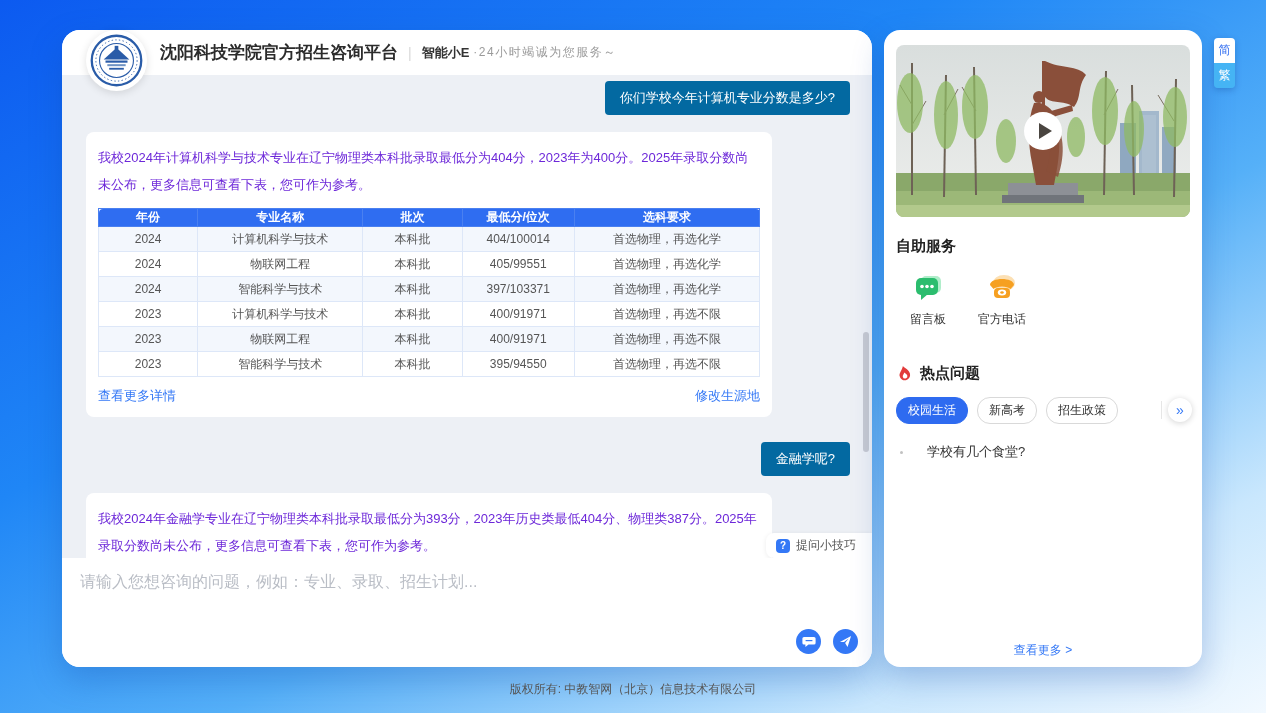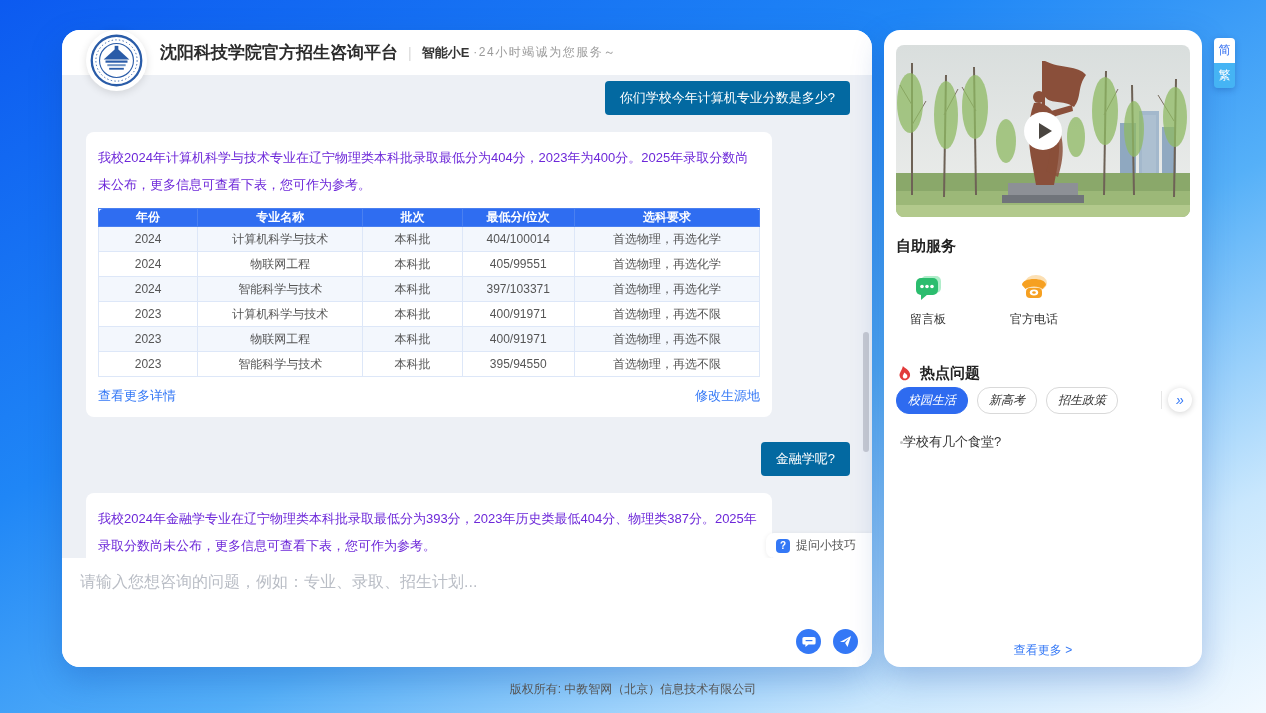"留言板" .services-row { gap: 64px -> 32px }
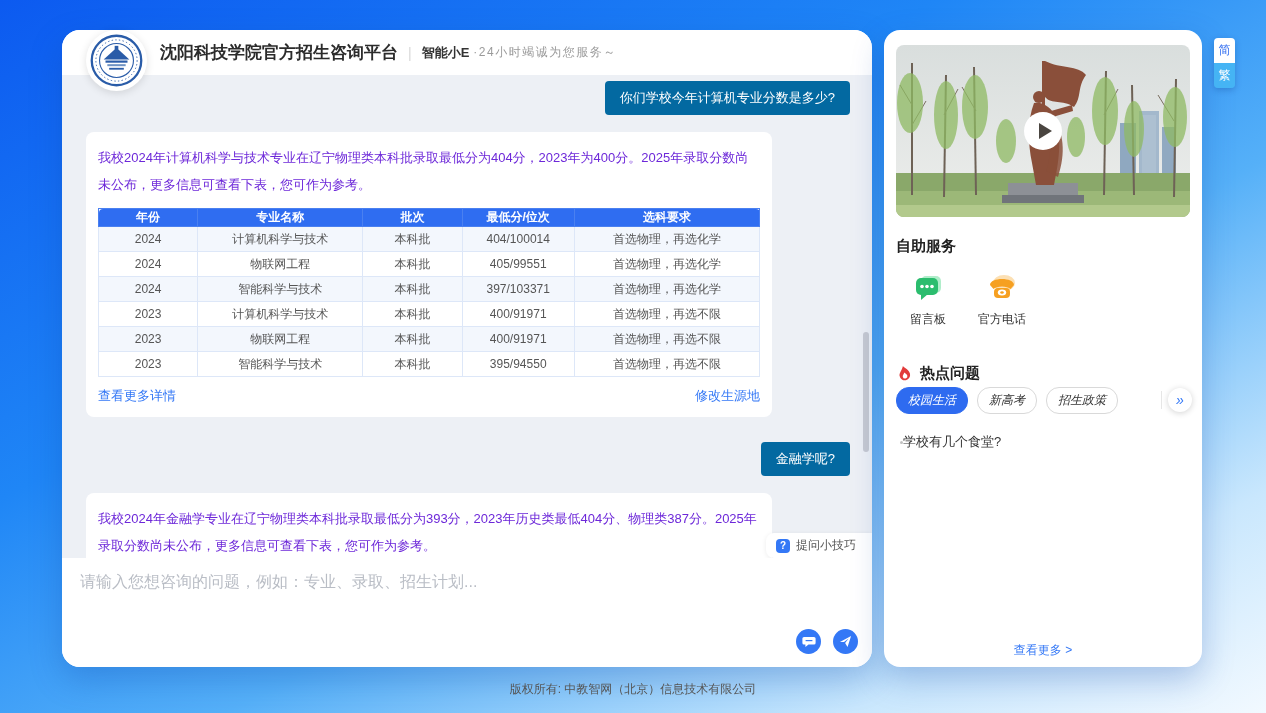"校园生活" .tags-row { font-style: italic -> none; margin-top: 5px -> 15px }
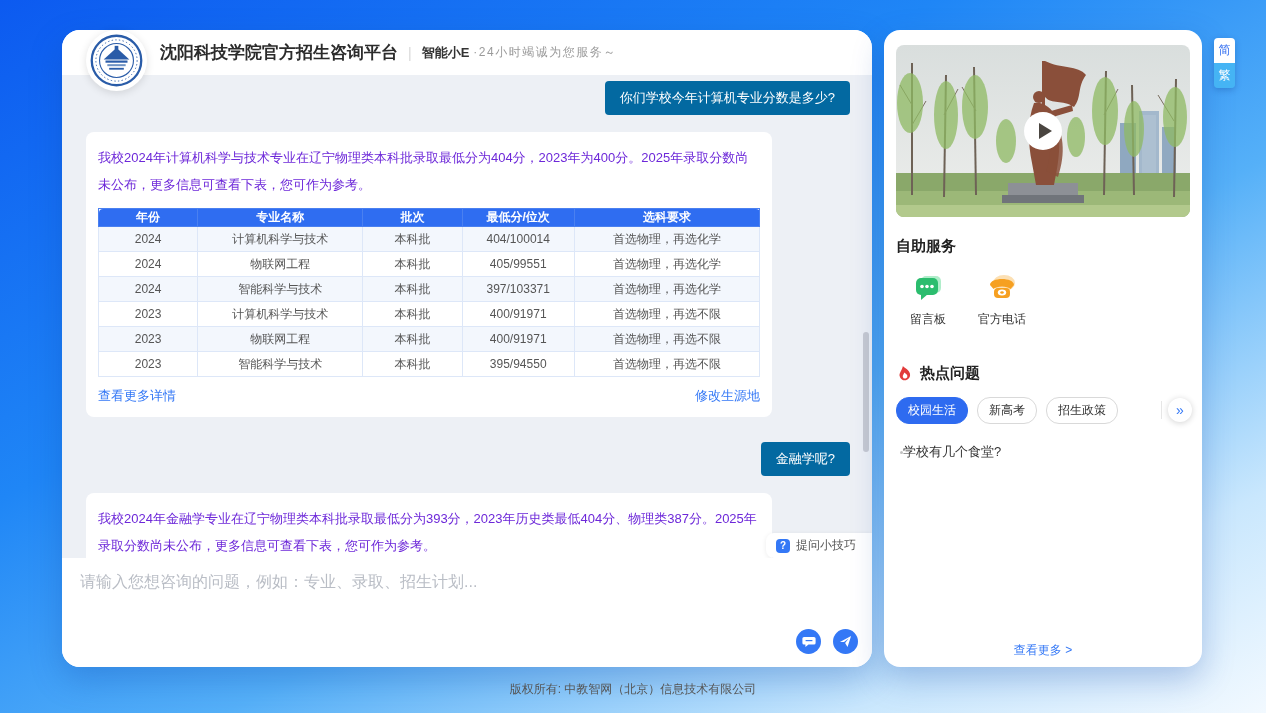"学校有几个食堂?" .question-item { gap: 0 -> 24px }
